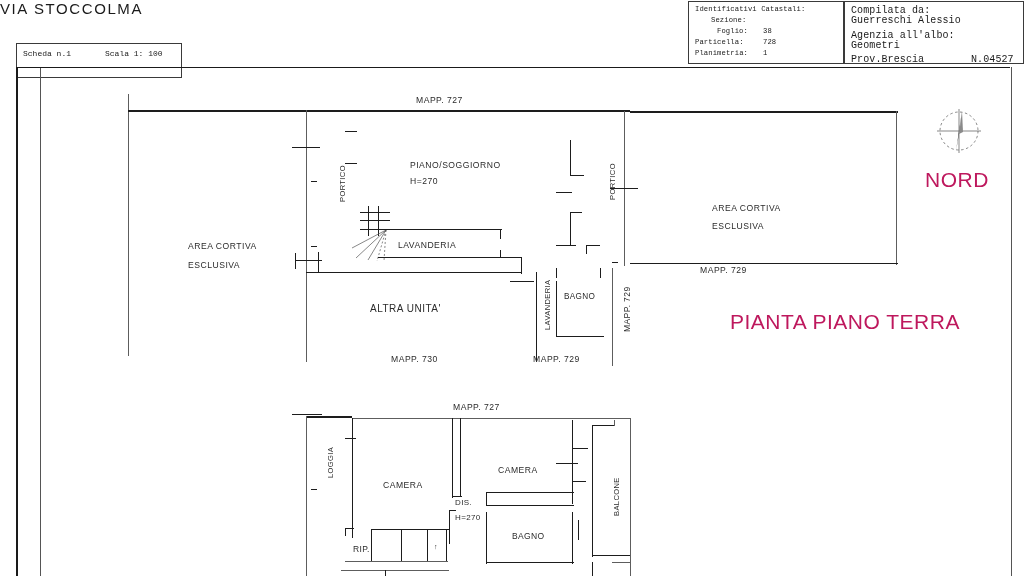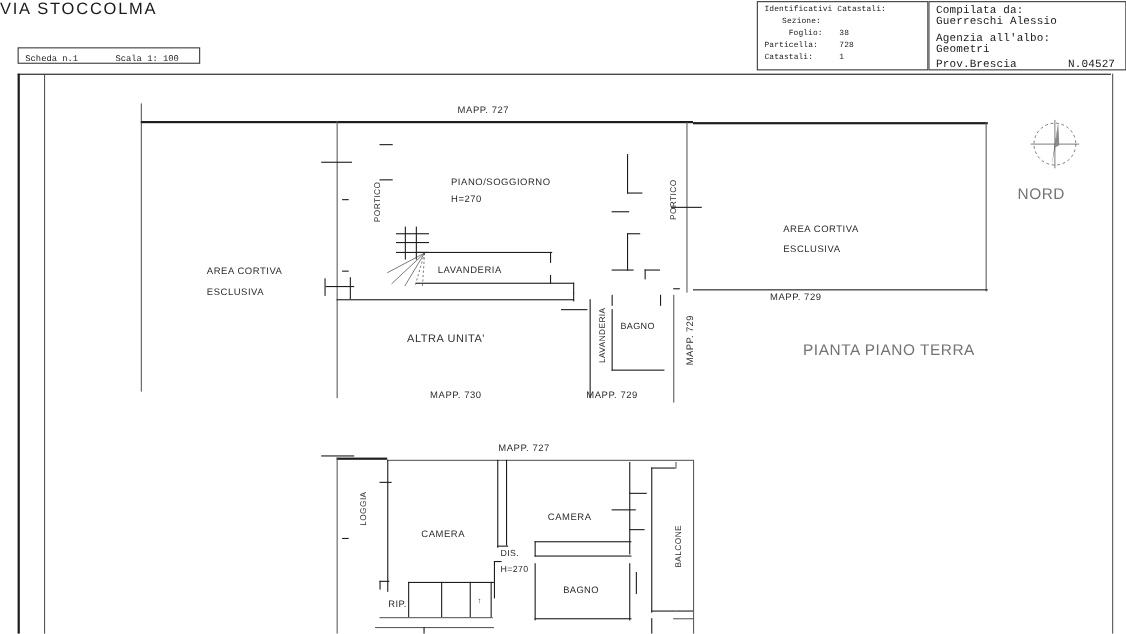"Scheda n.1" .box-scheda { height: 15px -> 35px }
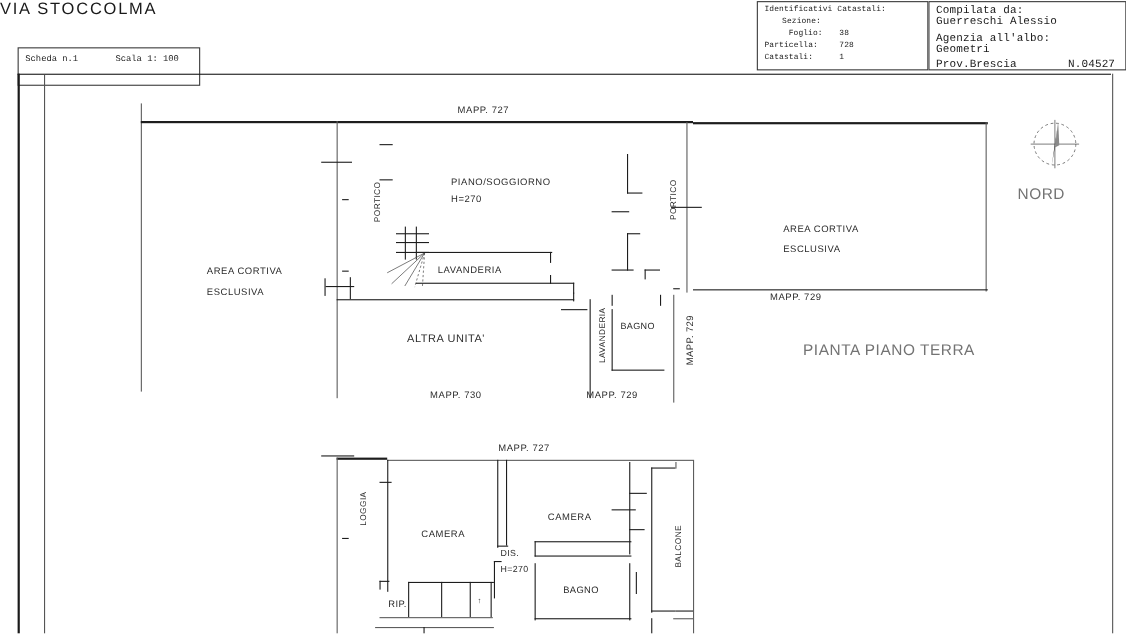"Catastali:" span.t { text: Catastali -> Planimetria }
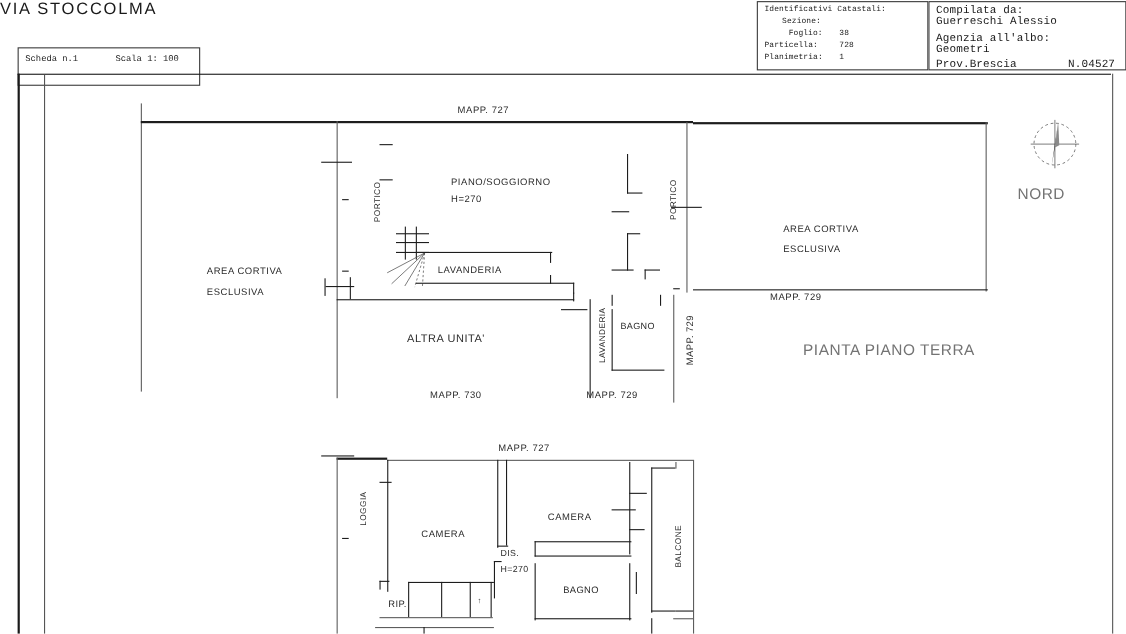"NORD" .big2 { color: #737373 -> #be185d; font-size: 14px -> 21px }
